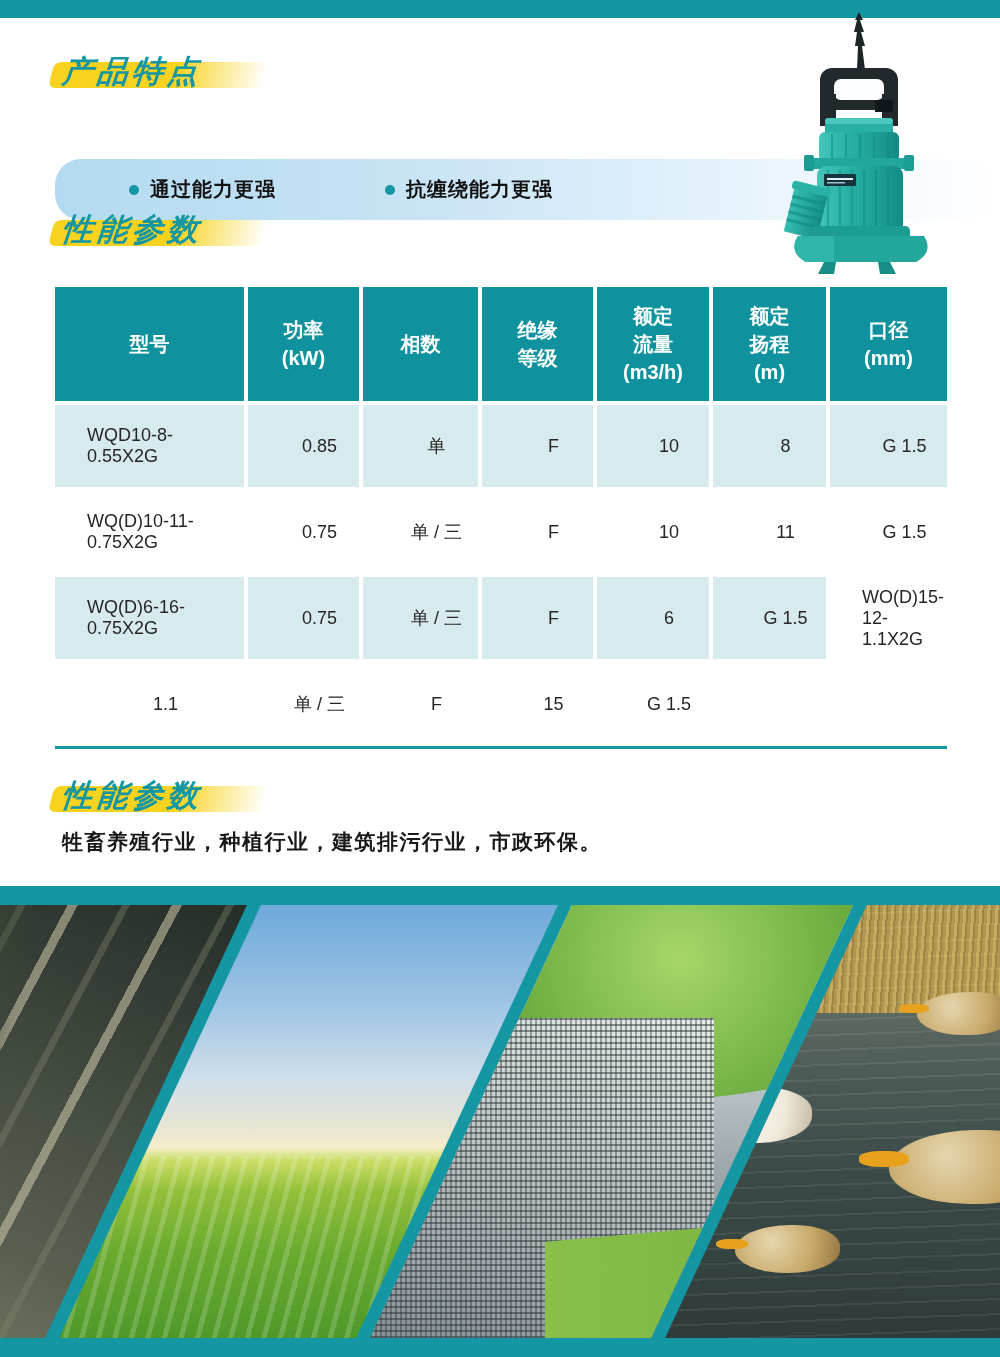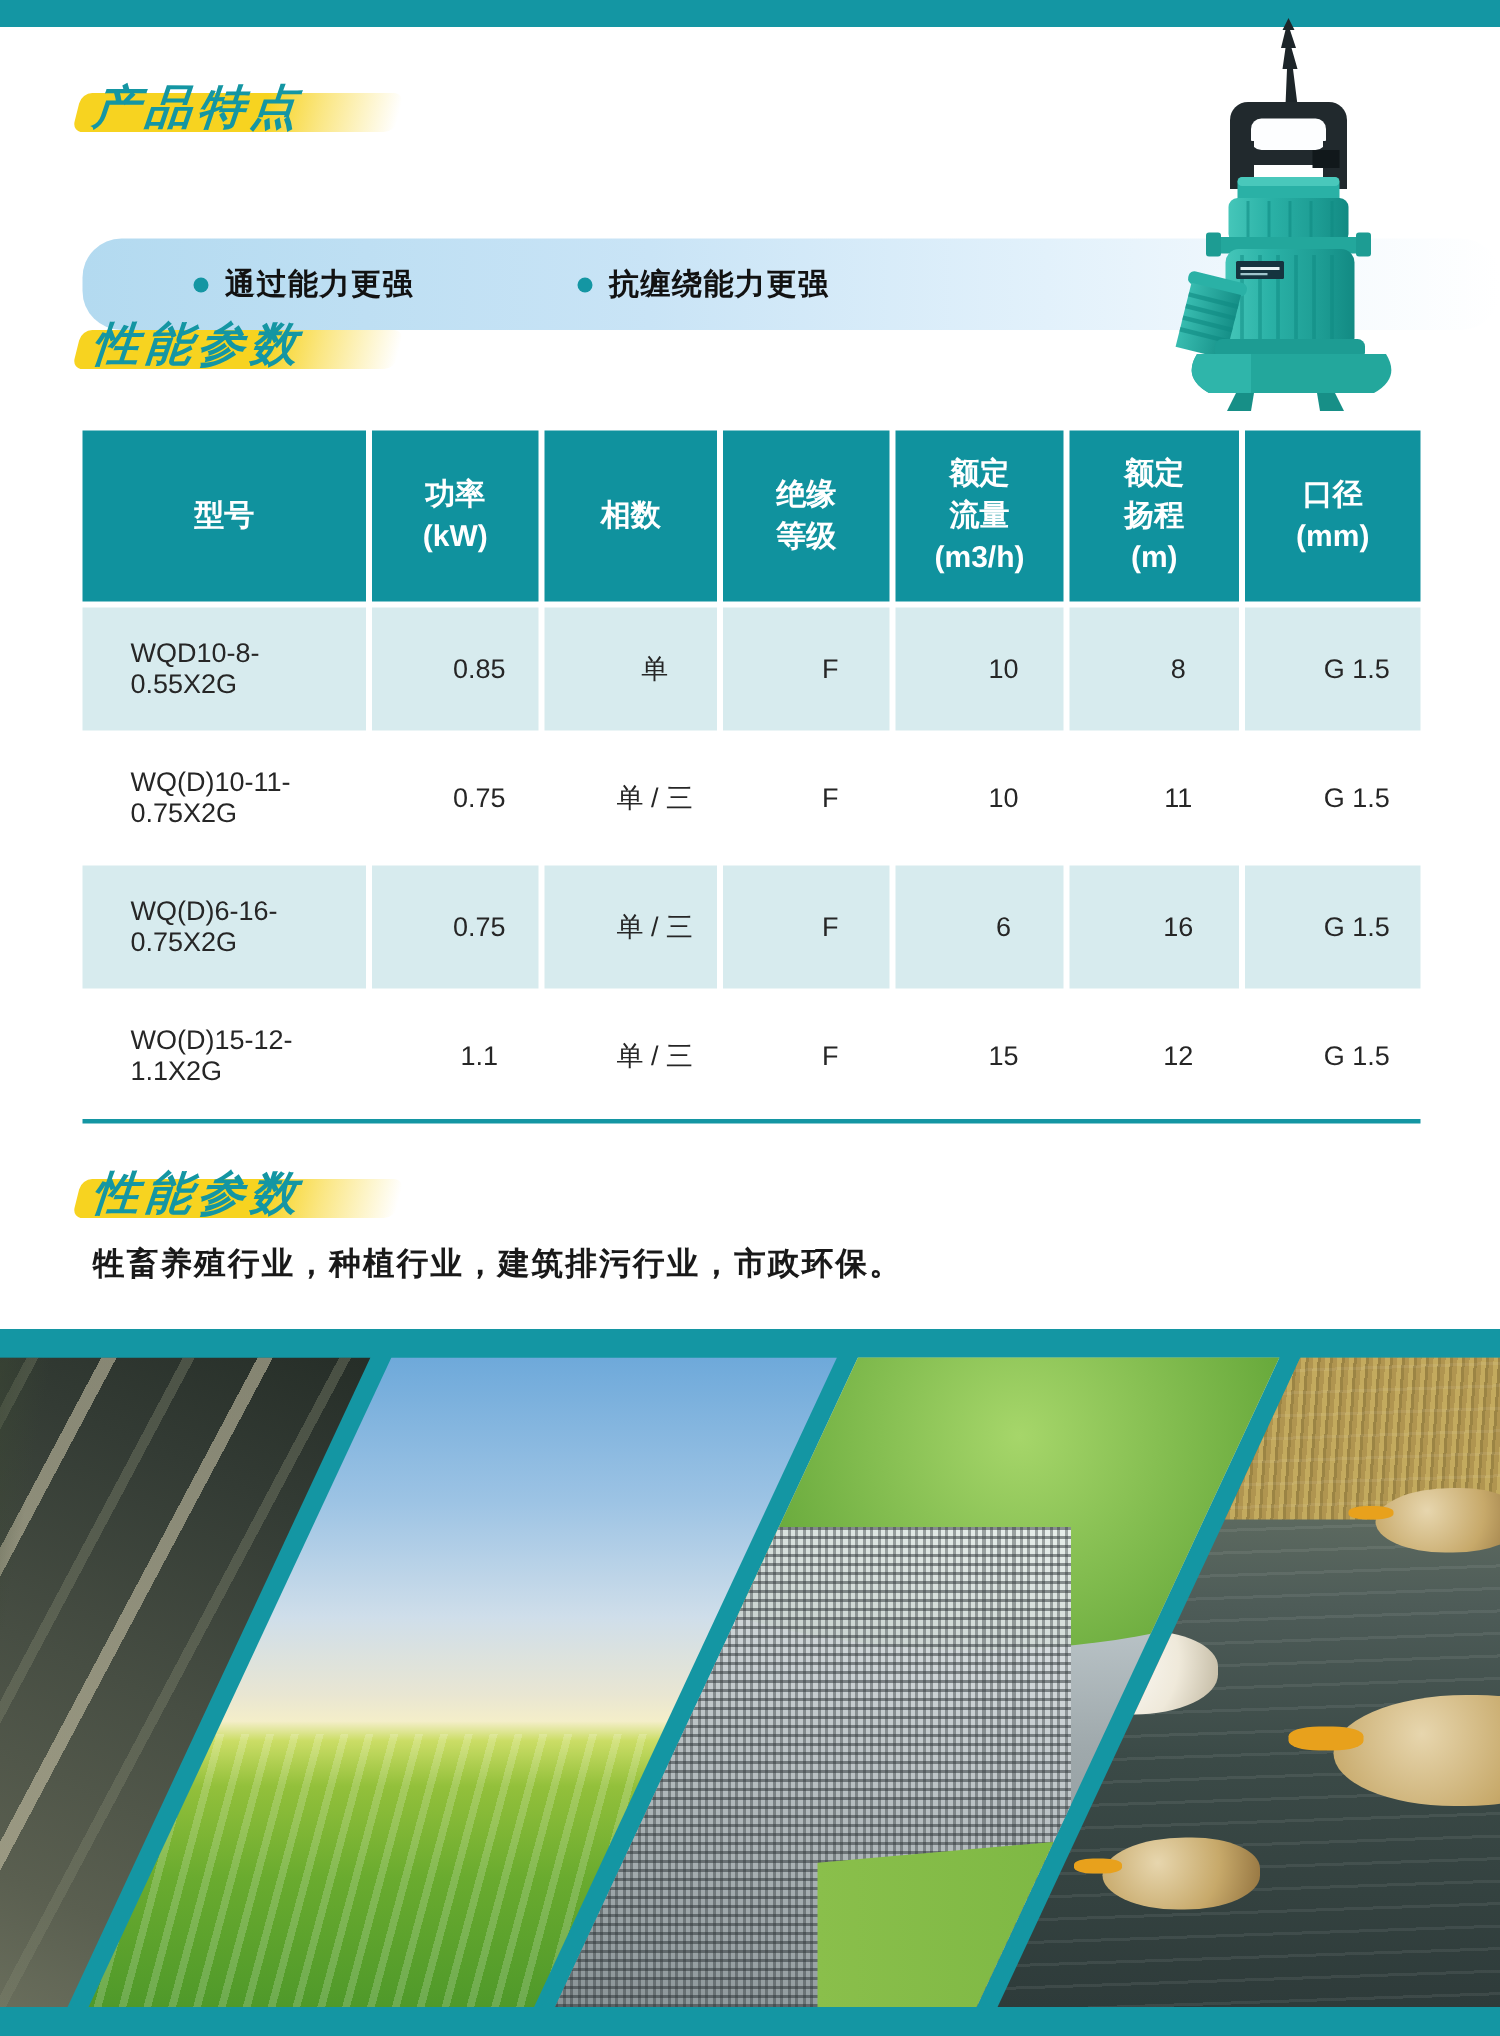"16" div.td { html: <div>16</div> -> none }
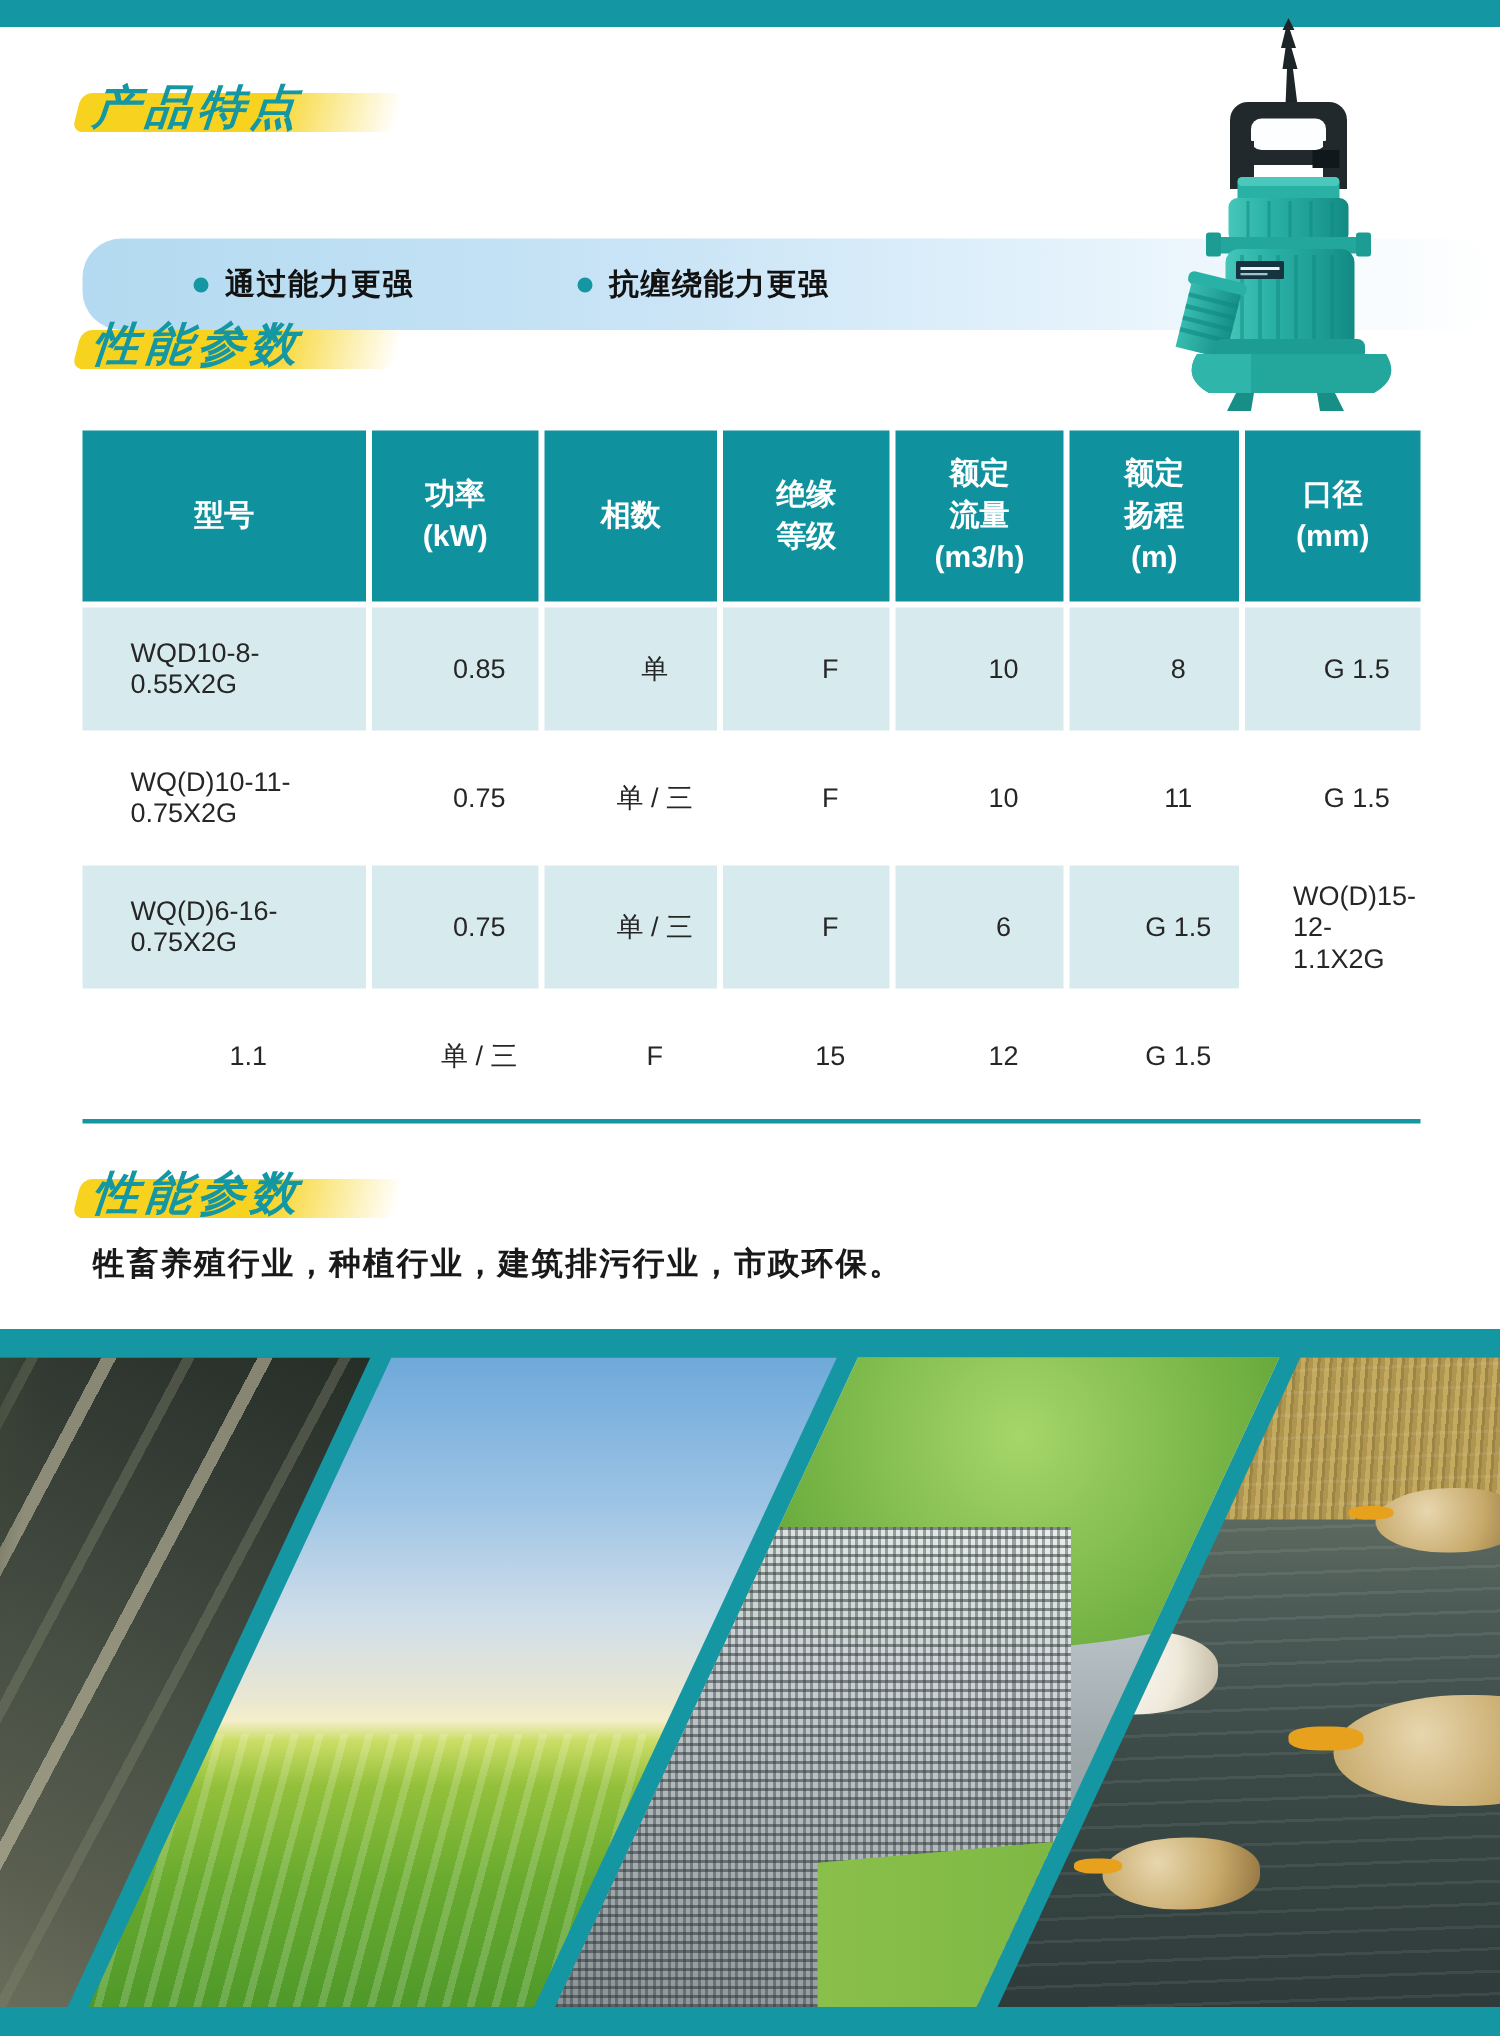"12" div.td { html: <div>12</div> -> none }
